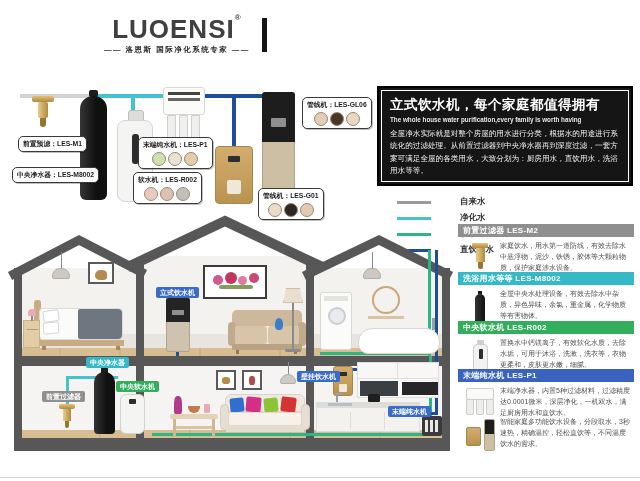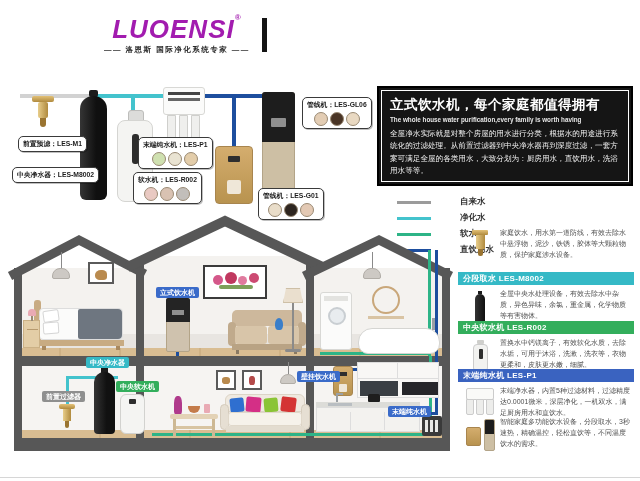"LUOENSI®" .logo { color: #a21caf -> #404040; font-style: italic -> none }
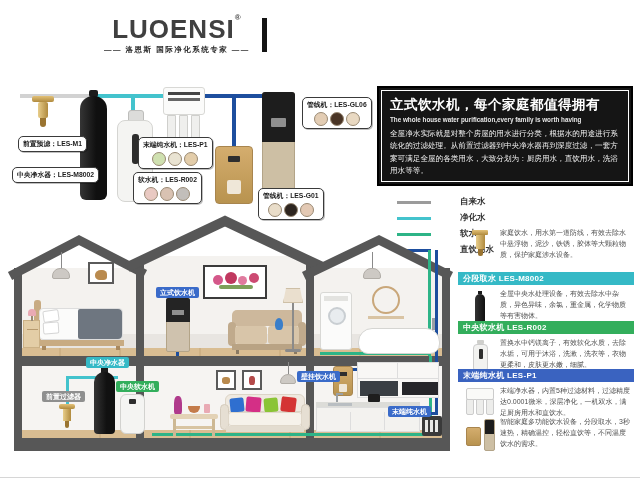"前置过滤器 LES-M2" div.panel-h { html: none -> <div>前置过滤器 LES-M2</div> }
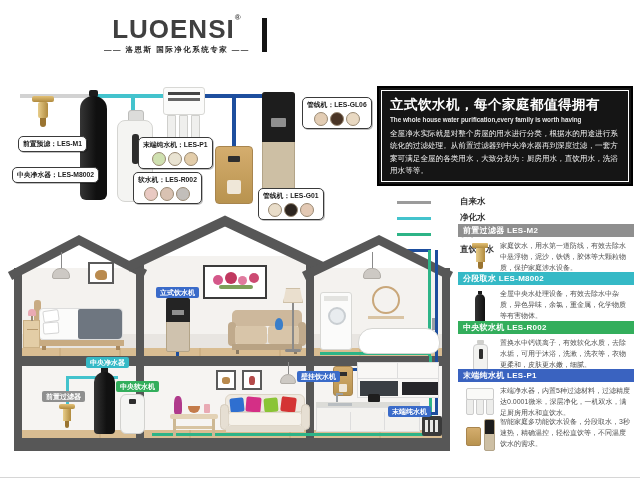"分段取水 LES-M8002" div.panel-h { text: 分段取水 -> 洗浴用水等等 }
